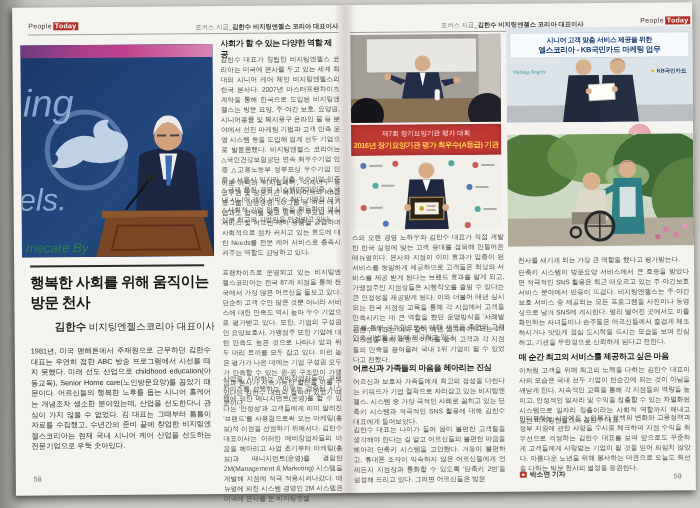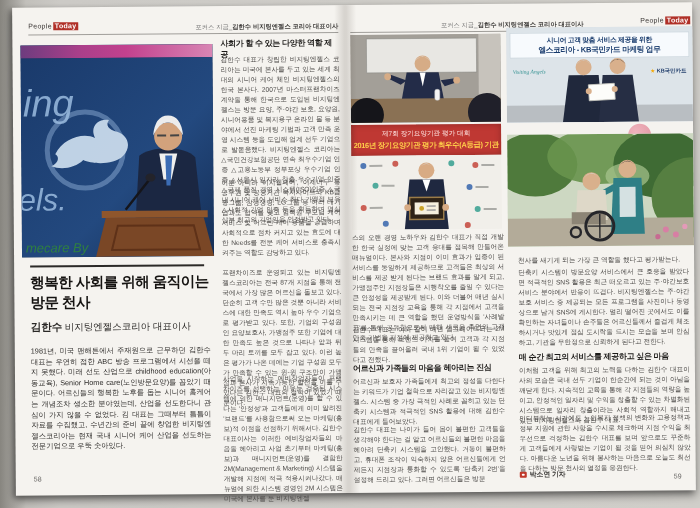"김한수" .byline b { margin-left: none -> 24px }
